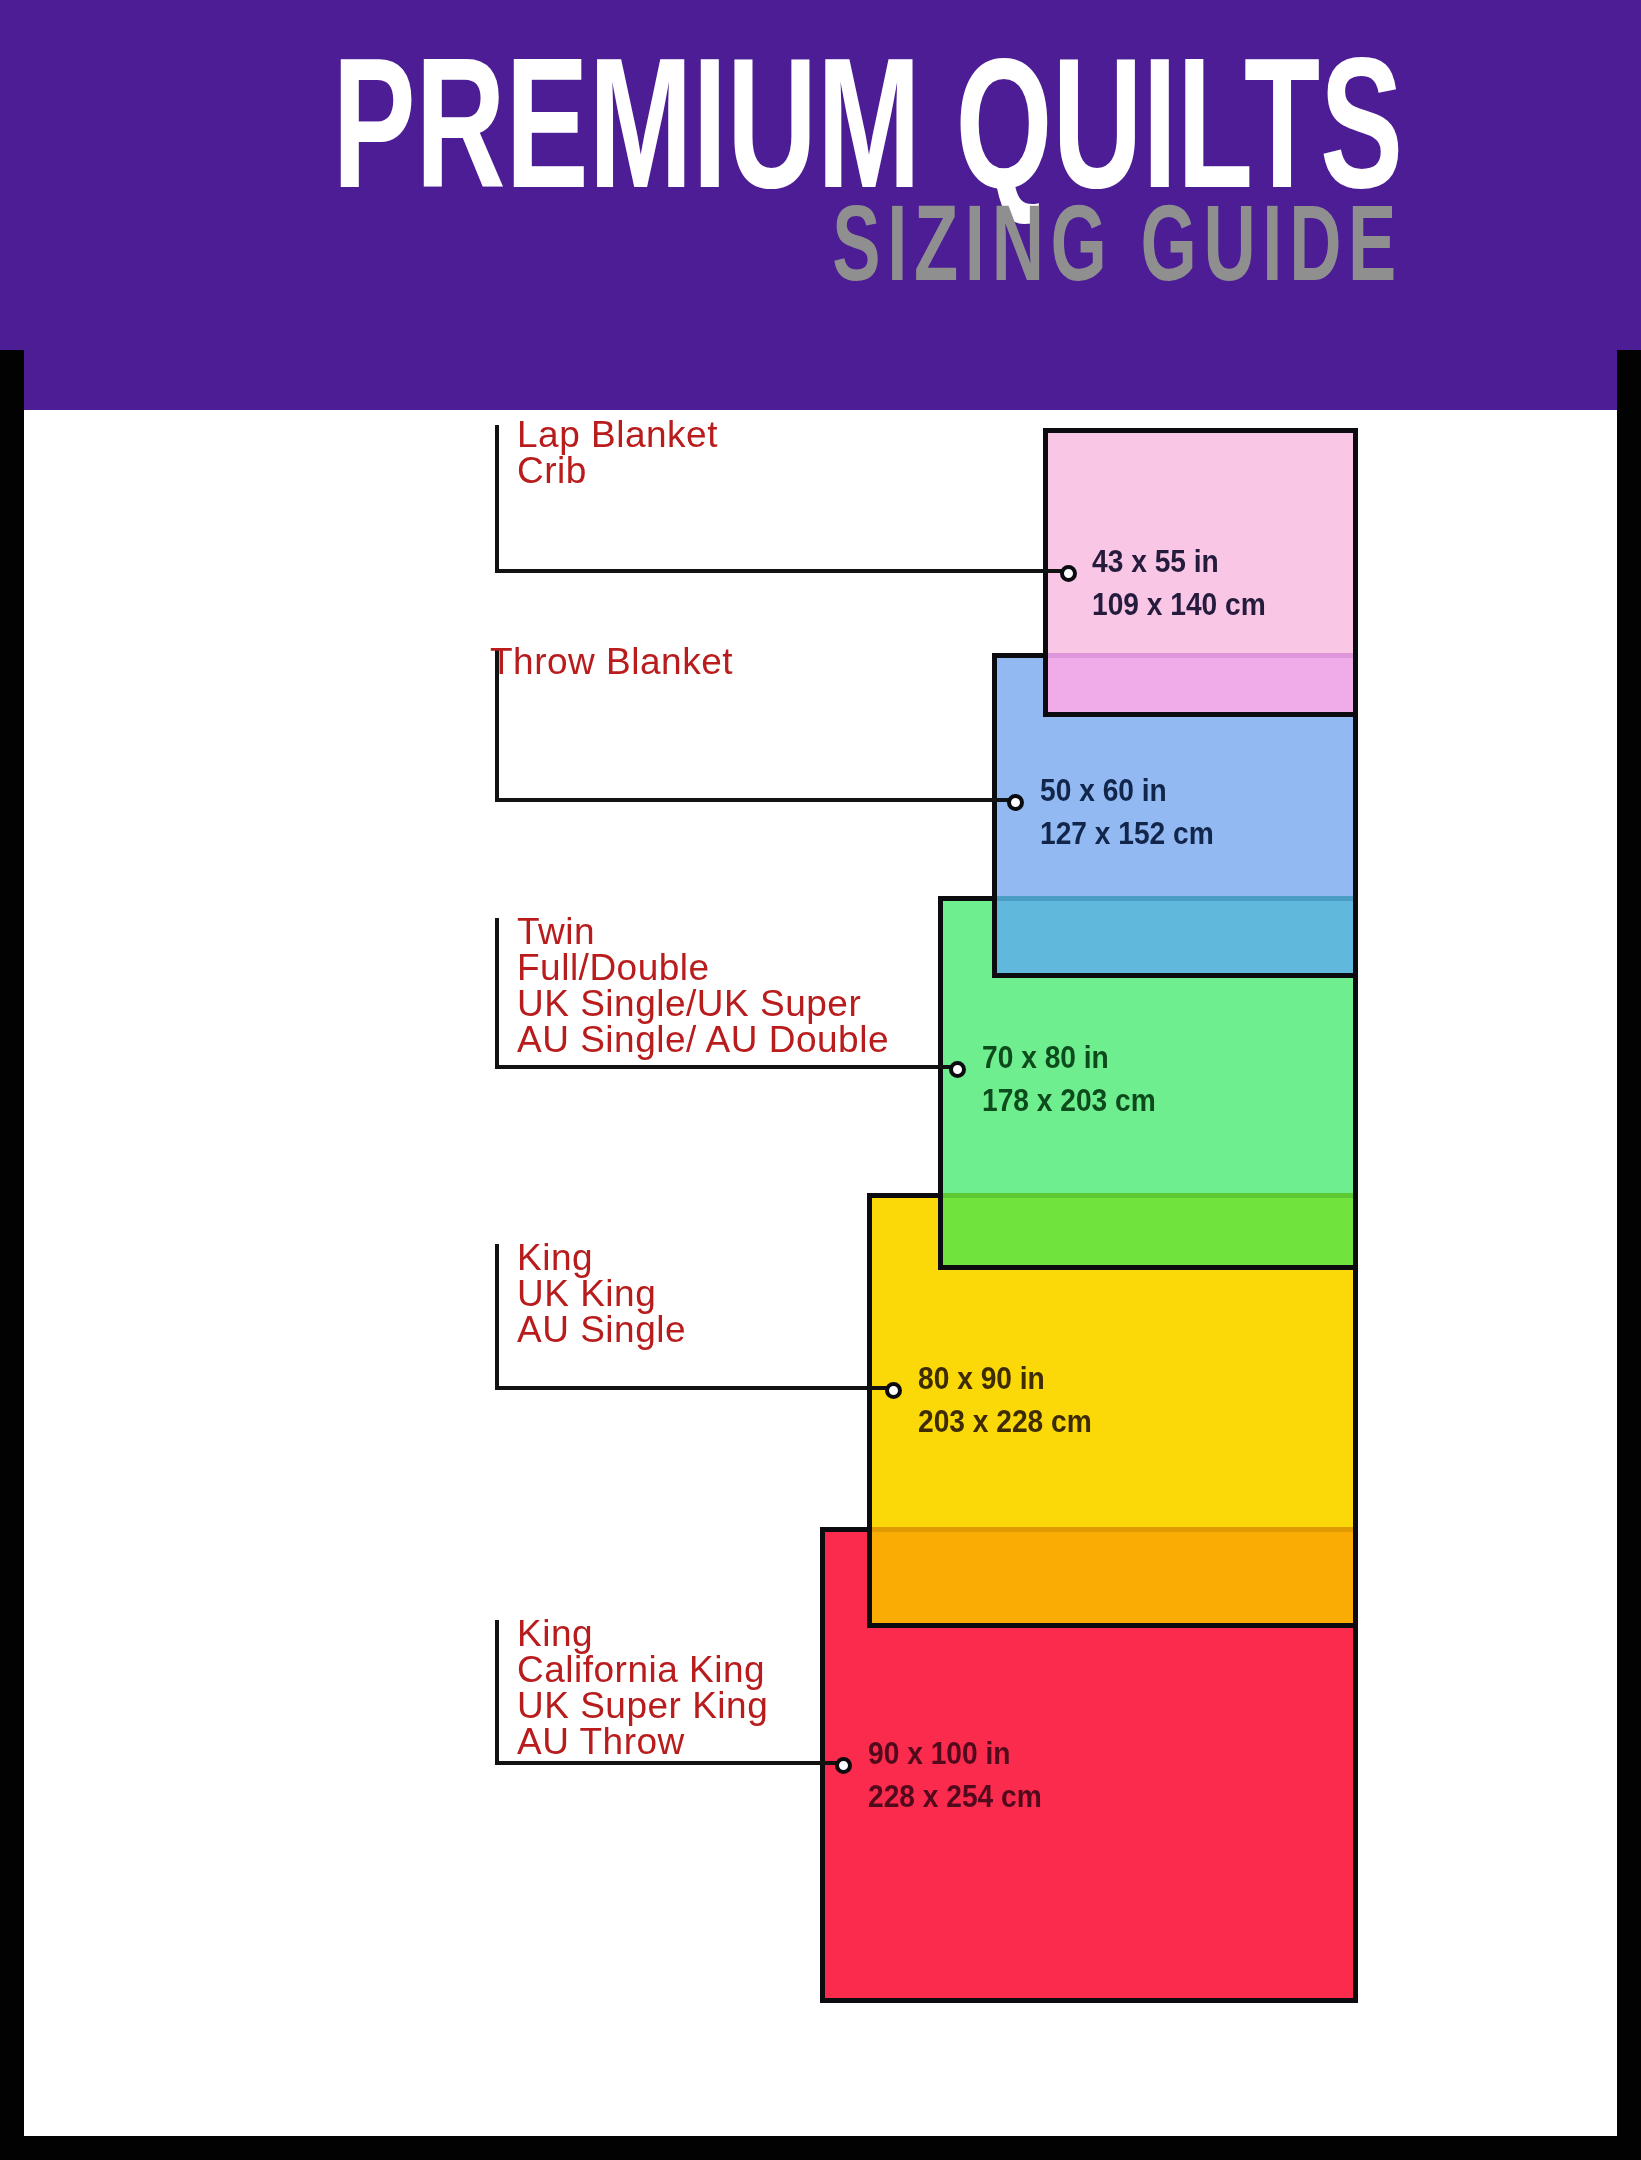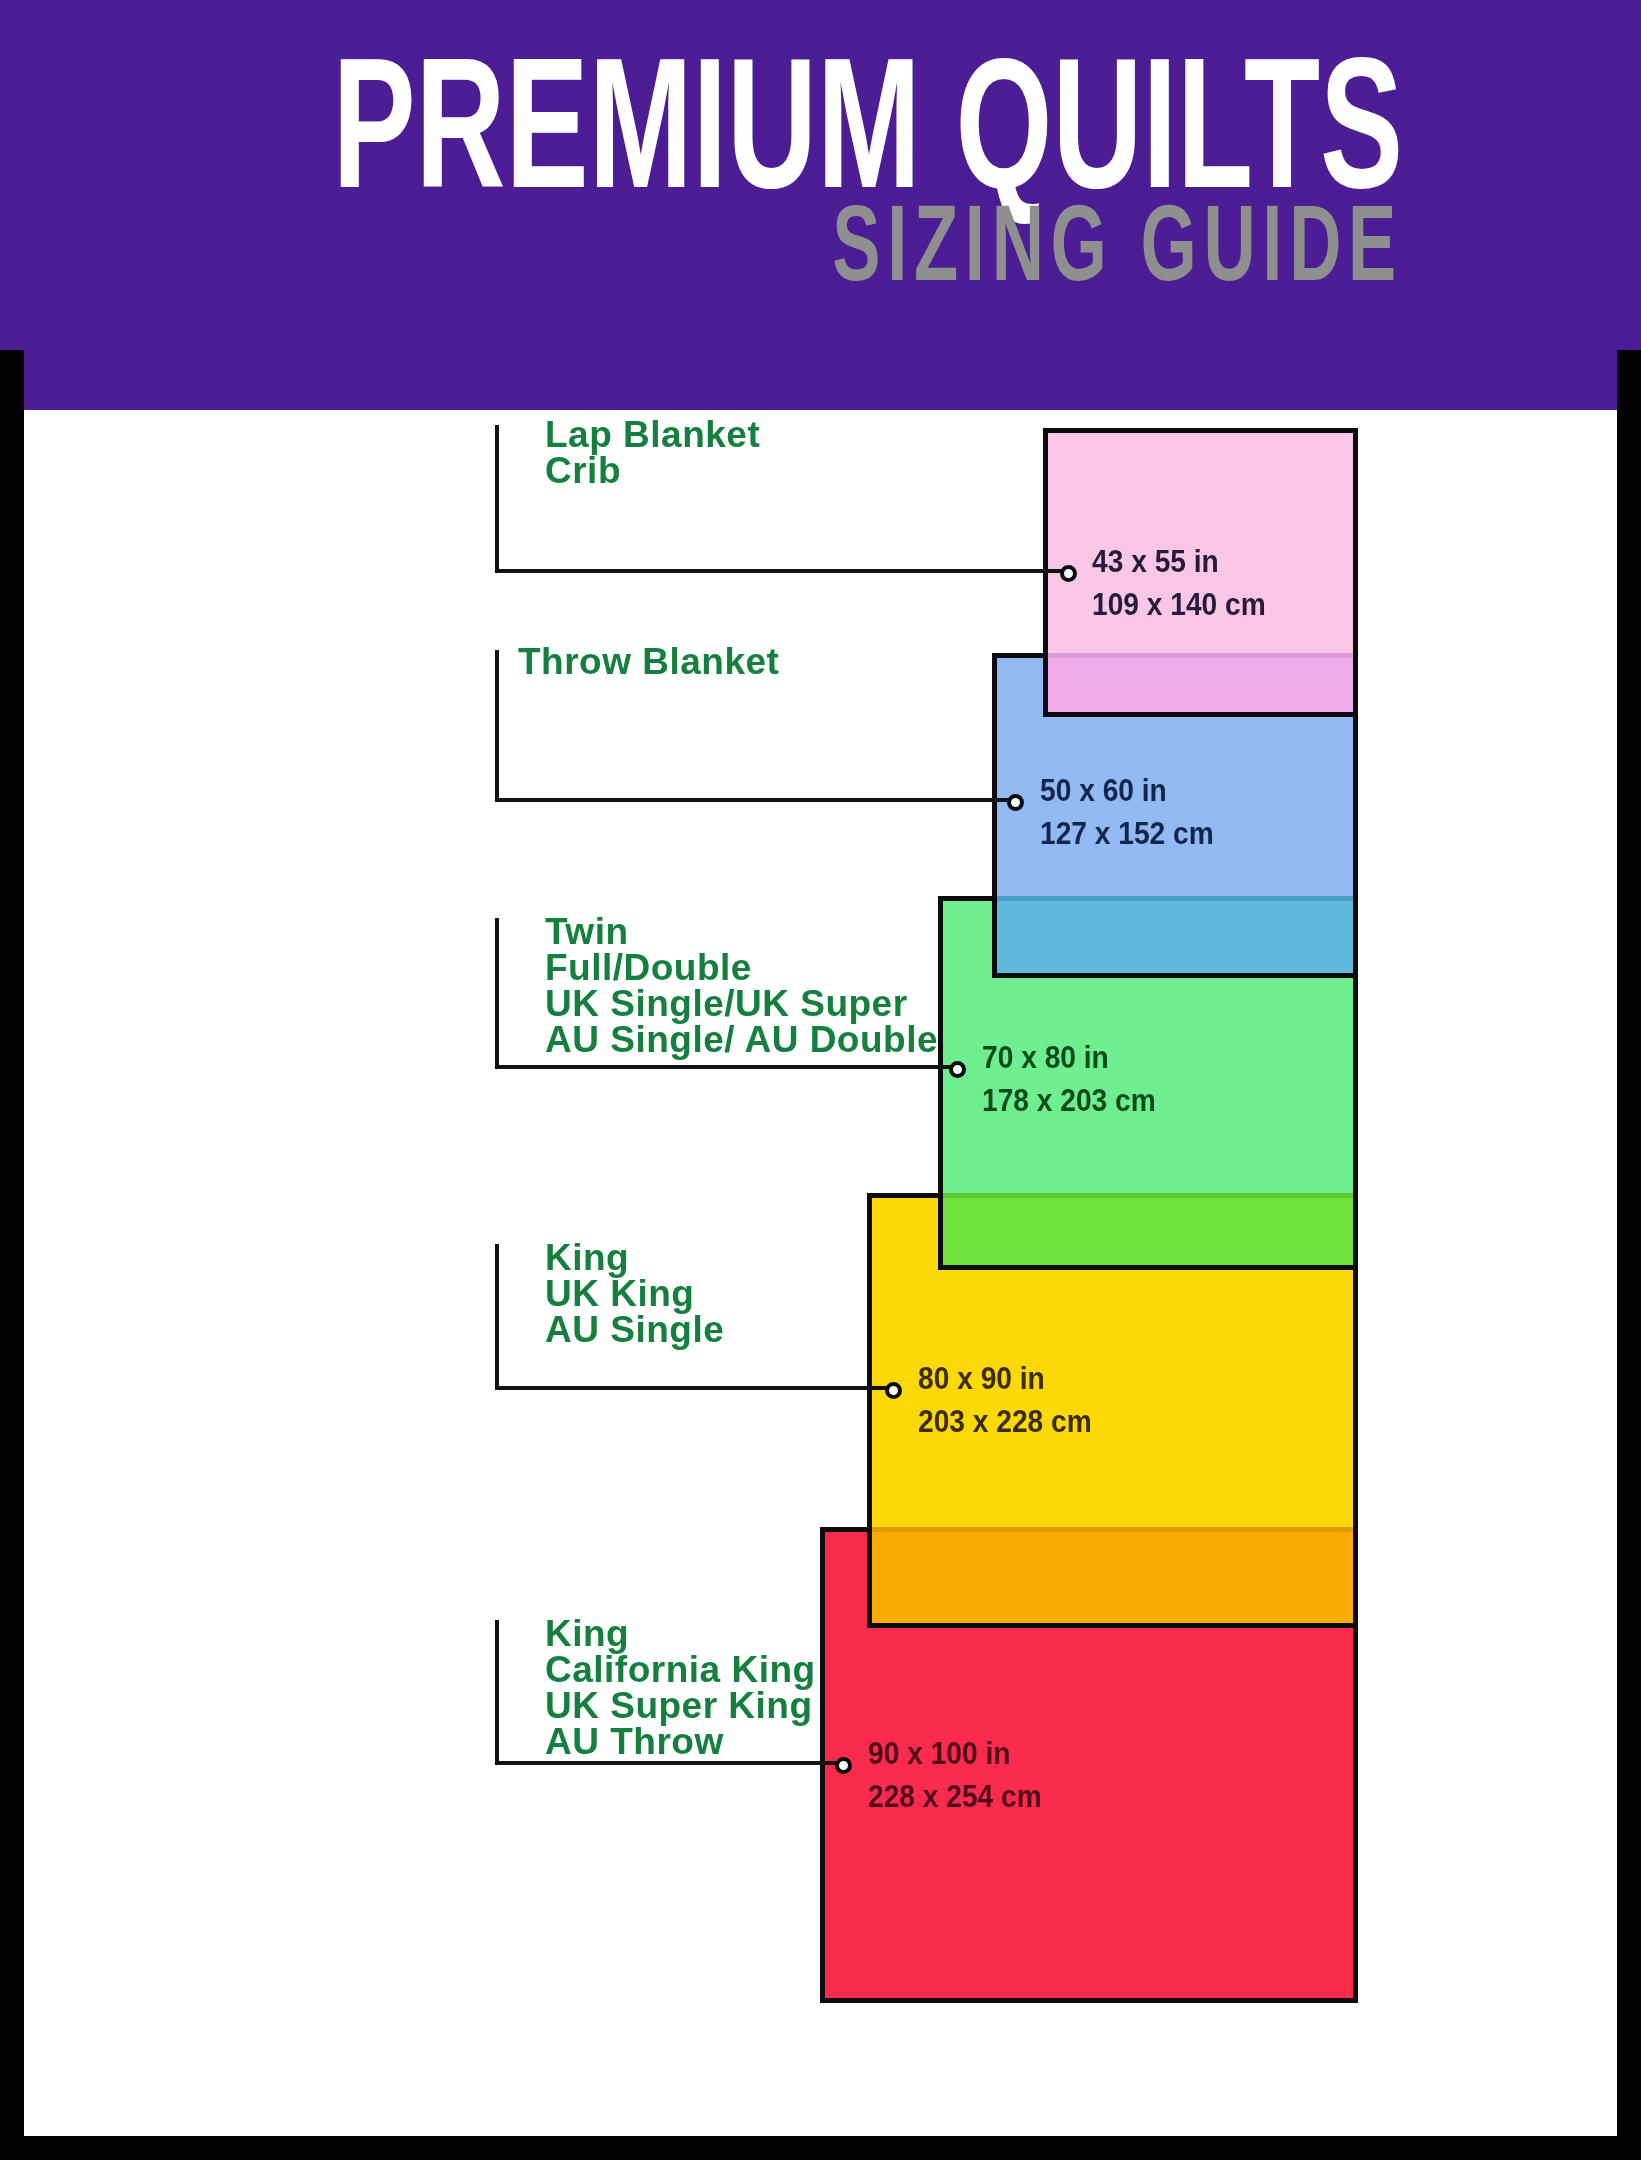"Lap Blanket" .names { color: #15803d -> #b91c1c; font-weight: 700 -> 400; margin-left: 28px -> none }
